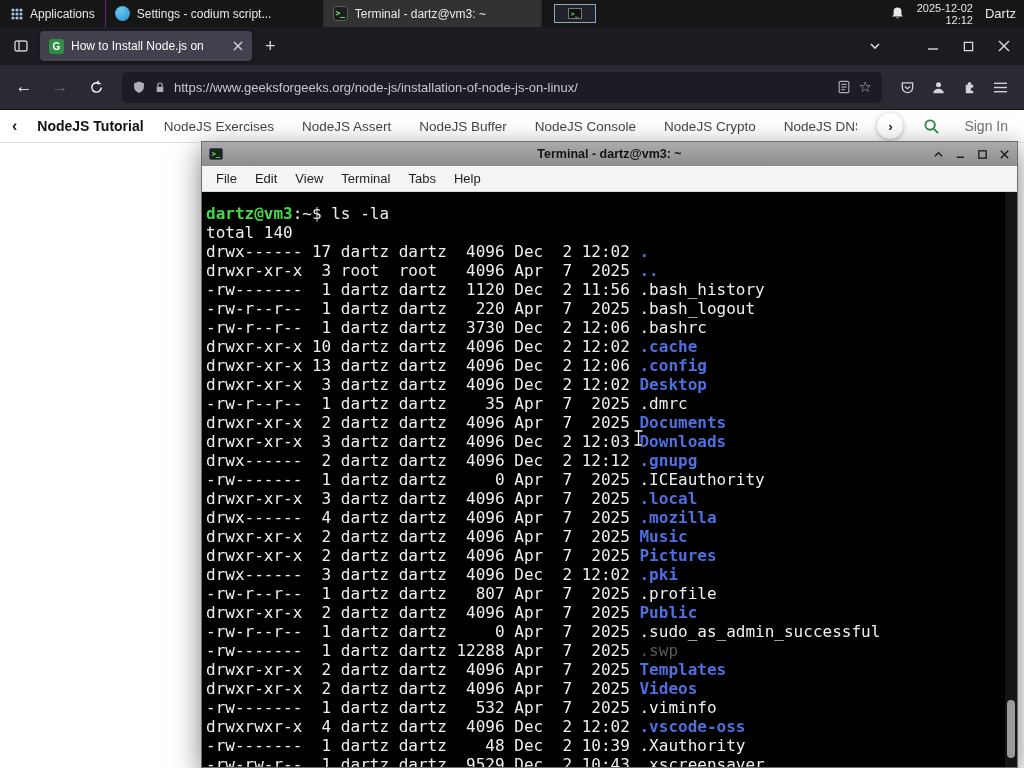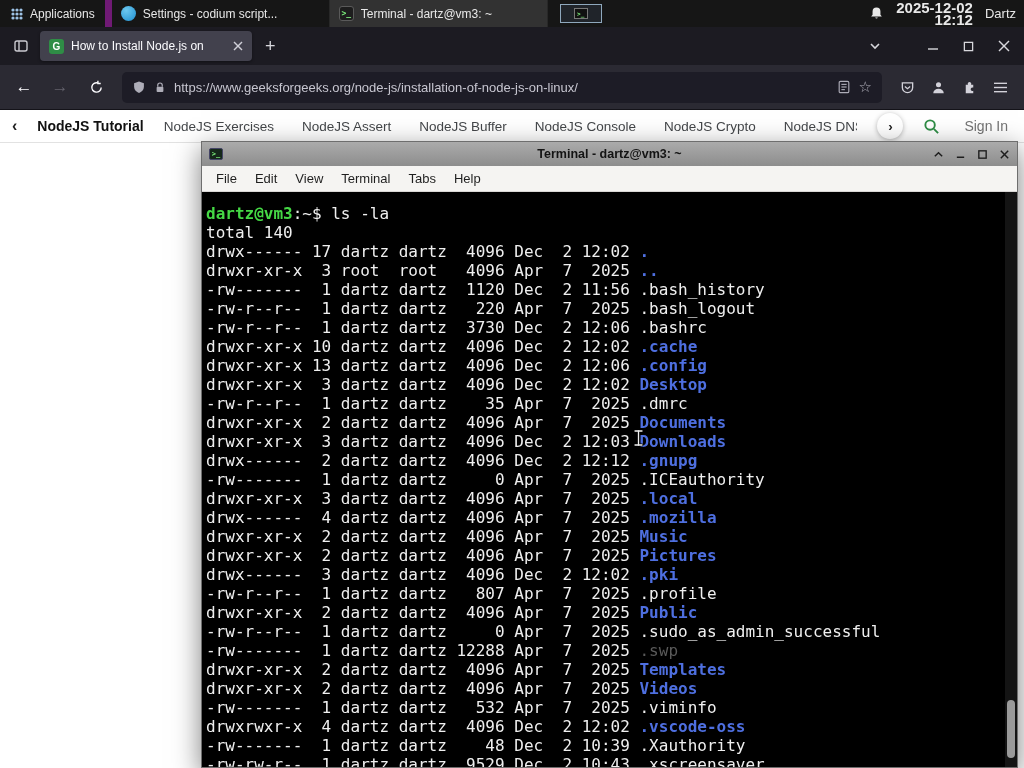"Applications" .app-btn { border-right: 7px solid #701a75 -> 1px solid #701a75 }
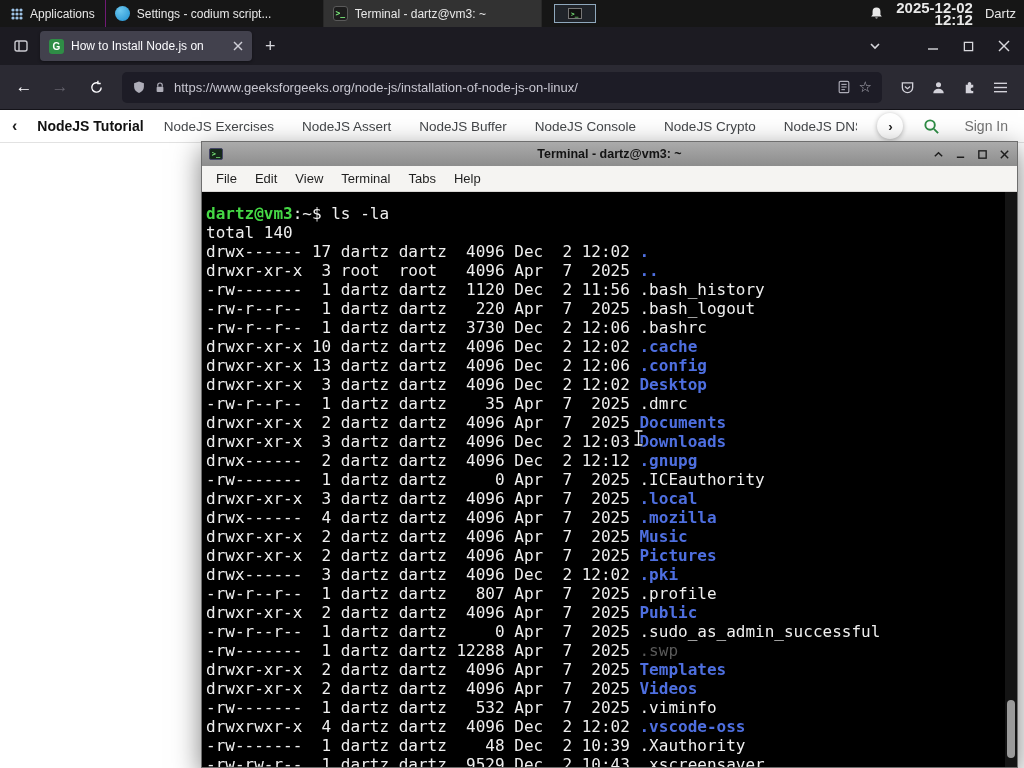"2025-12-02" .clock { font-size: 15px -> 11px; font-weight: bold -> none }
